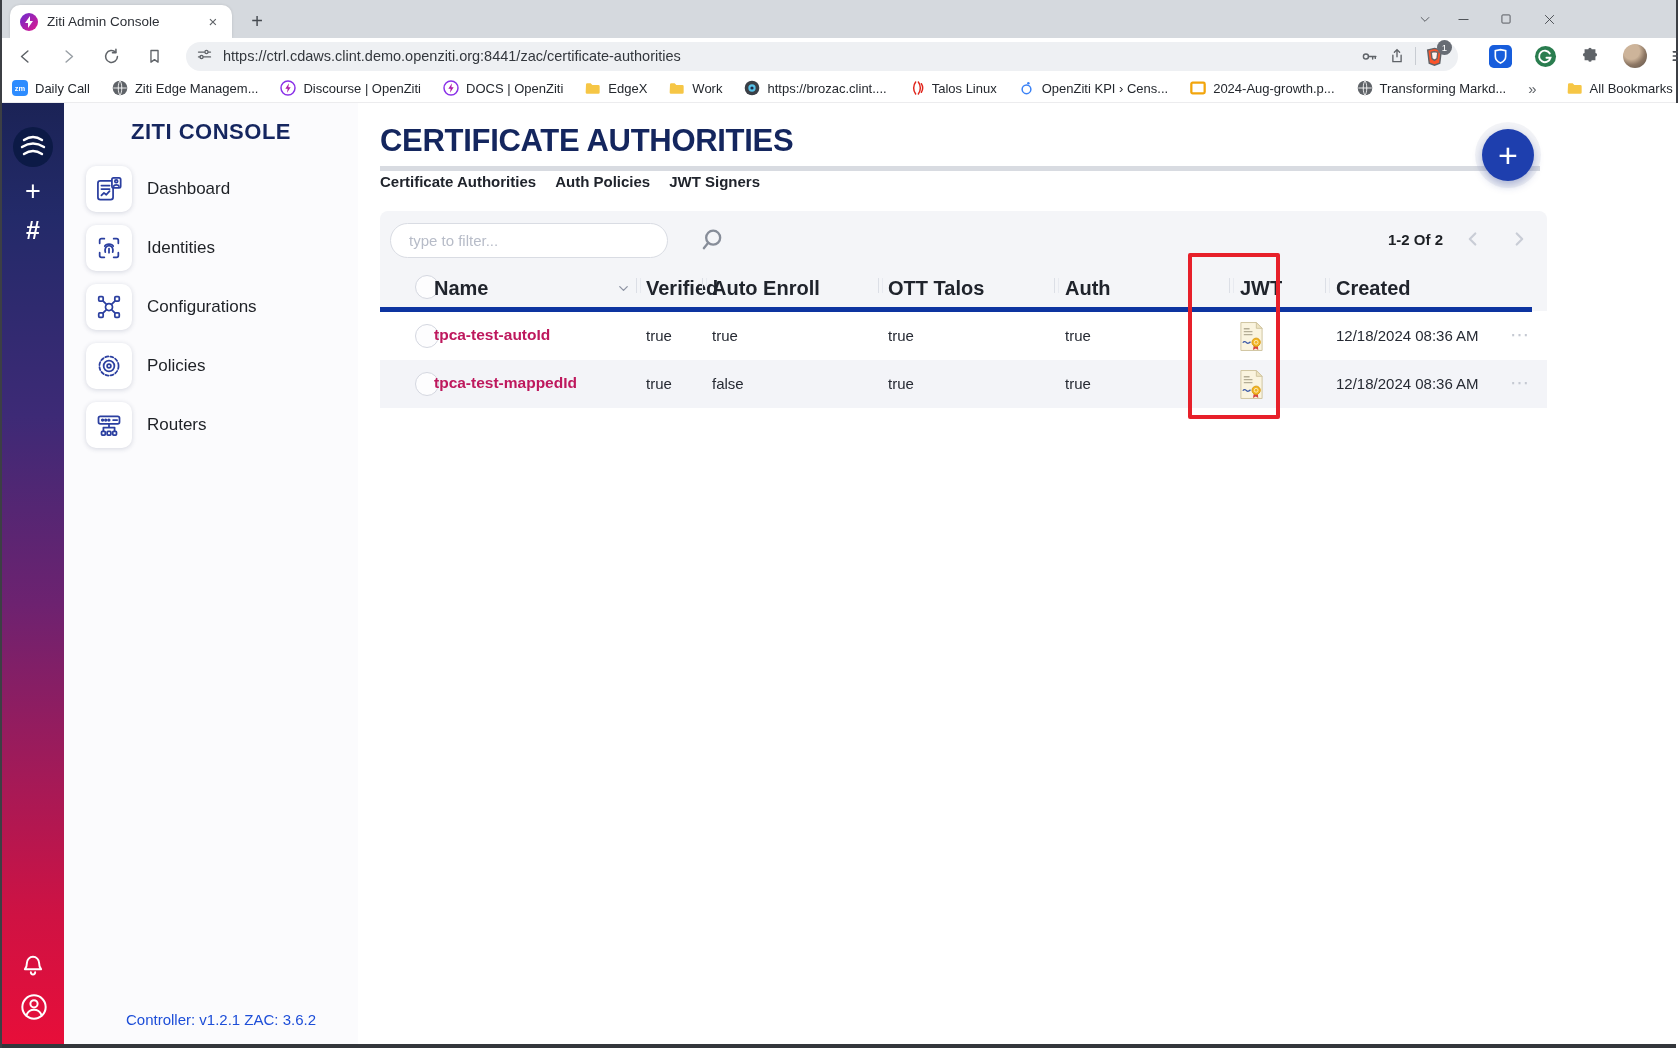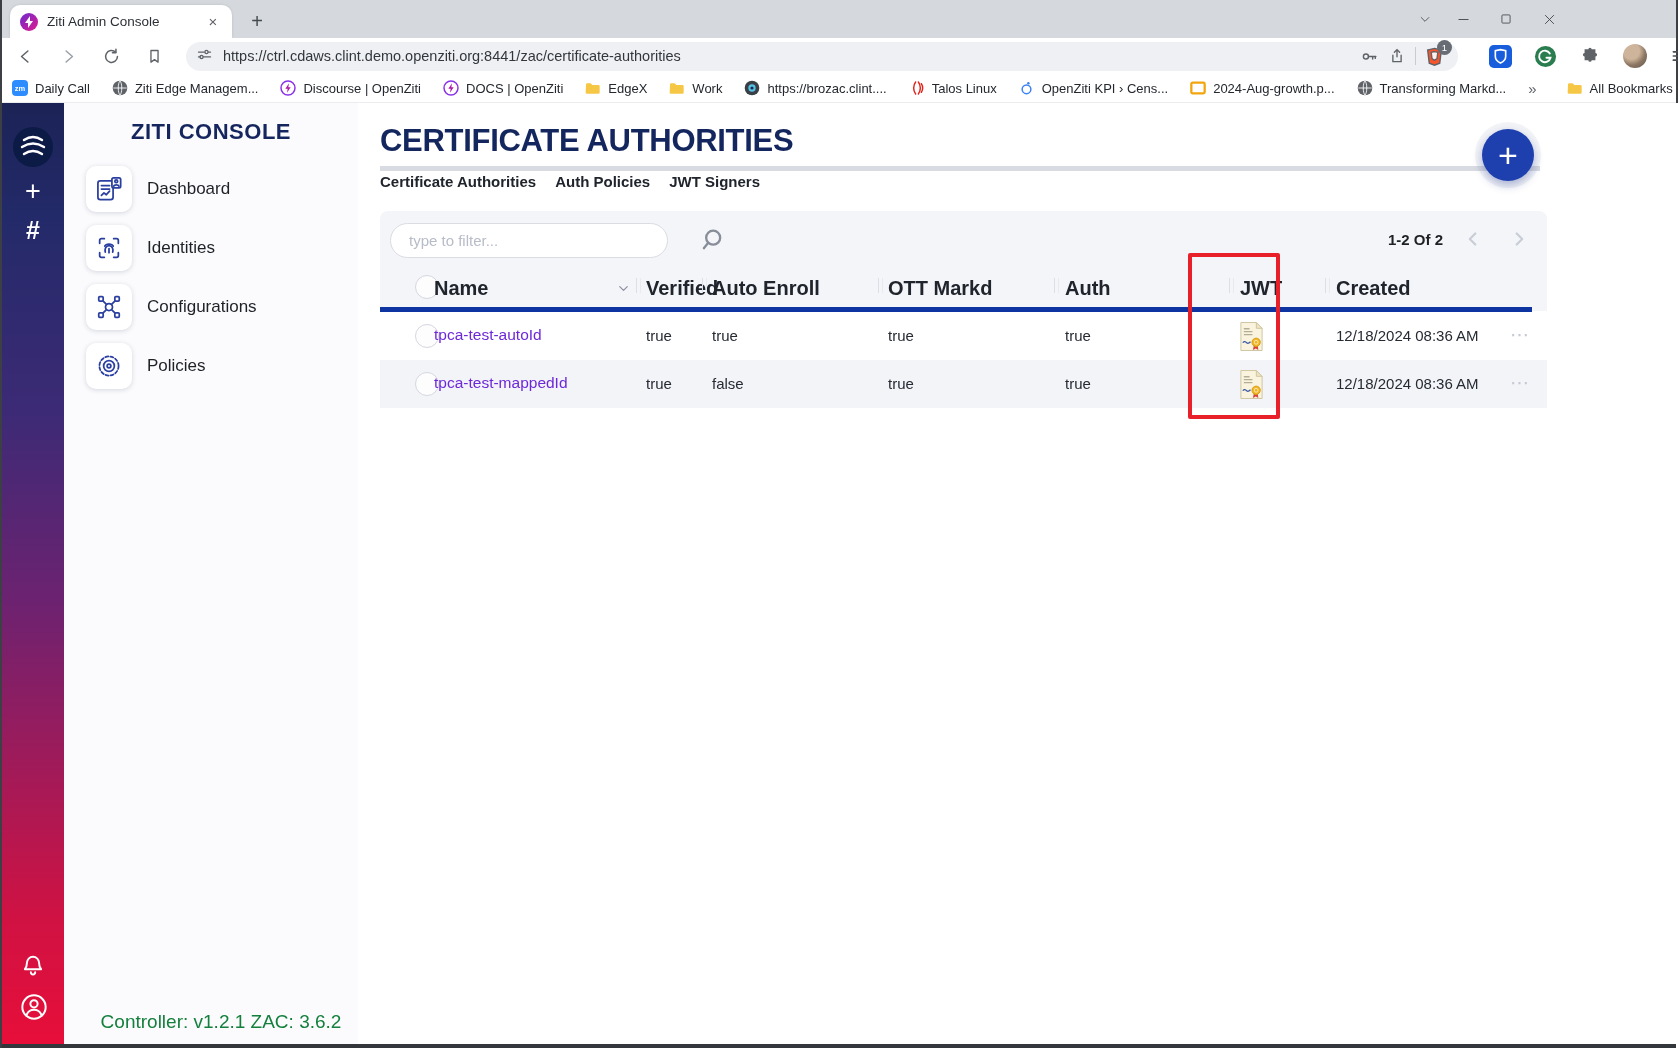"OTT Markd" span.hcell { text: Markd -> Talos }
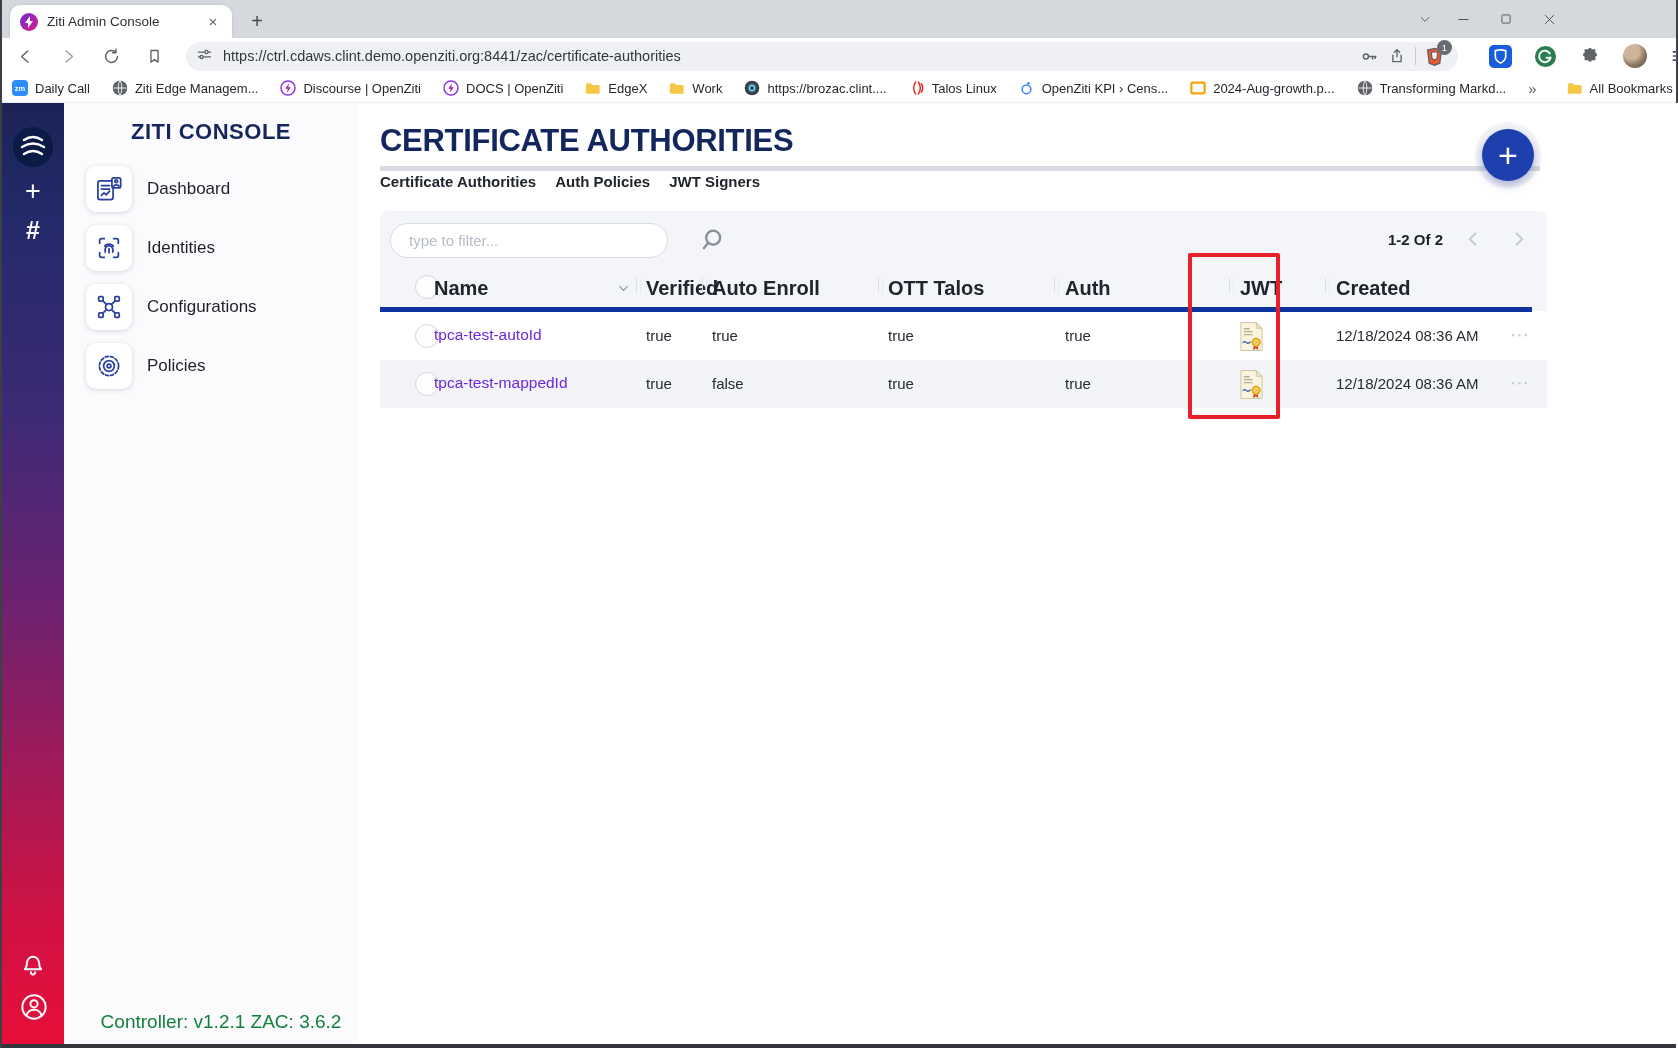"tpca-test-autoId" .cell.name { color: #6d28d9 -> #be185d; font-weight: 400 -> 700 }
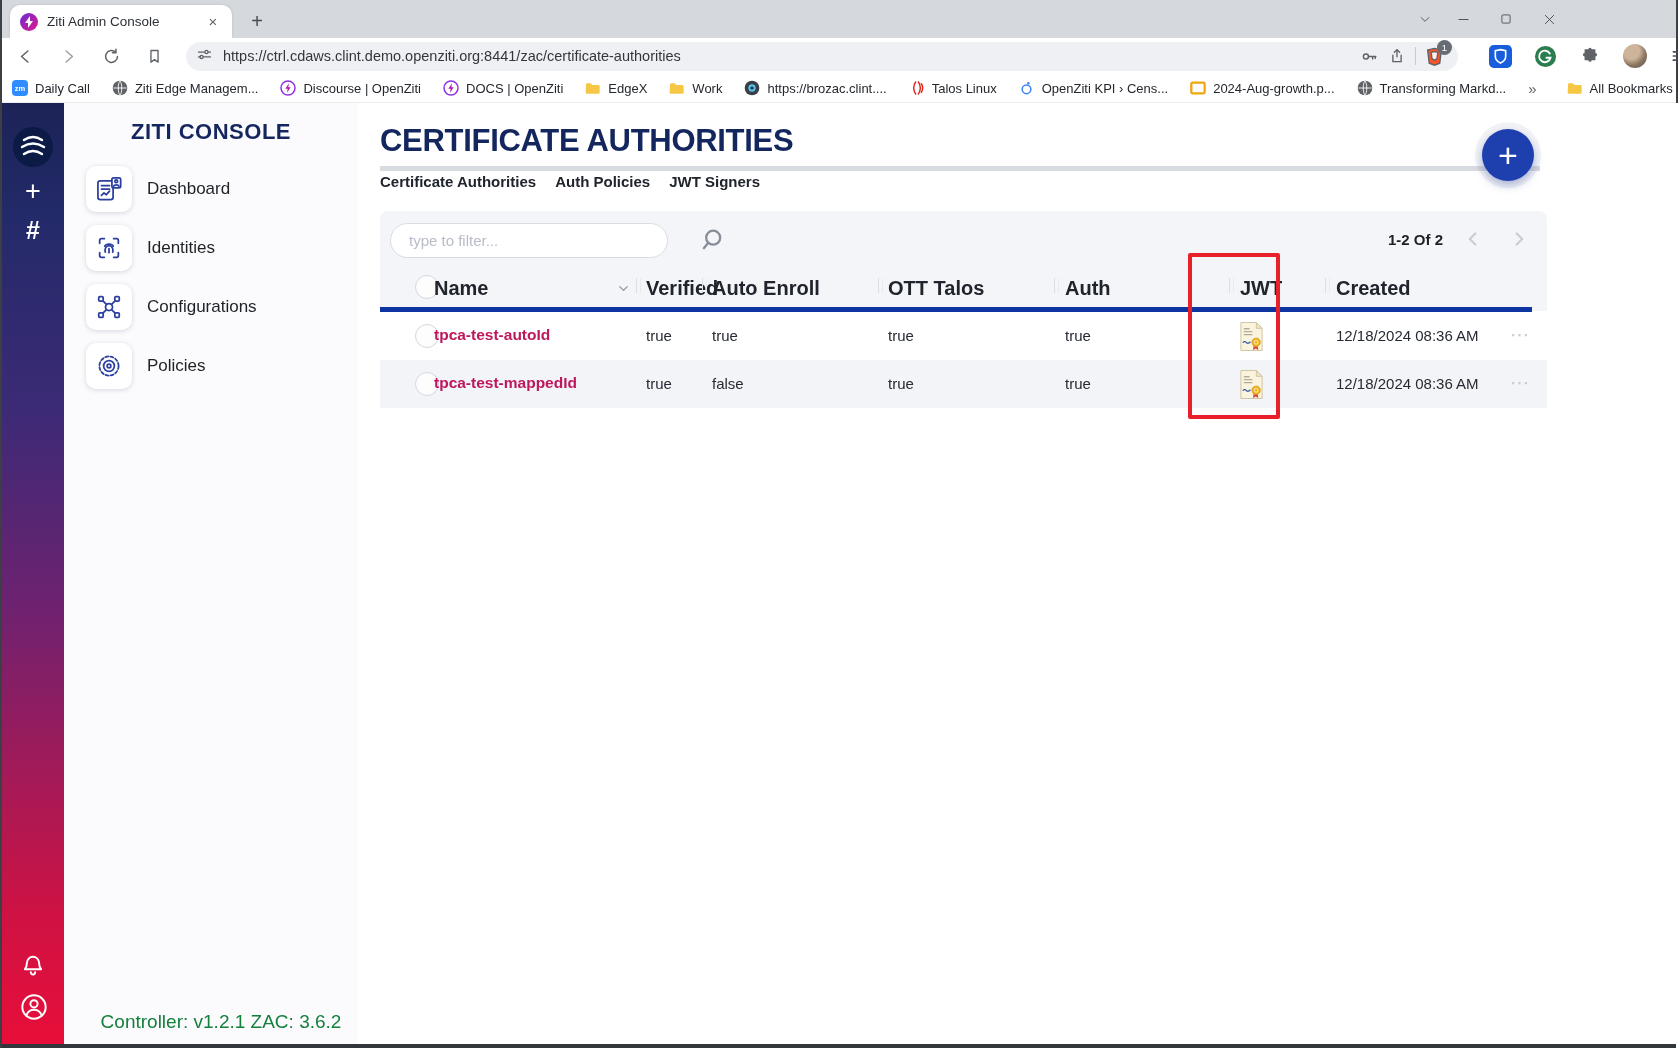"Routers" div.mitem { html: none -> <div> <span> <svg> <rect></rect> <circle></circle> <circle></circle> <circle></circle> <path></path> <path></path> <rect></rect> <rect></rect> <rect></rect> </svg> </span> <span>Routers</span> </div> }
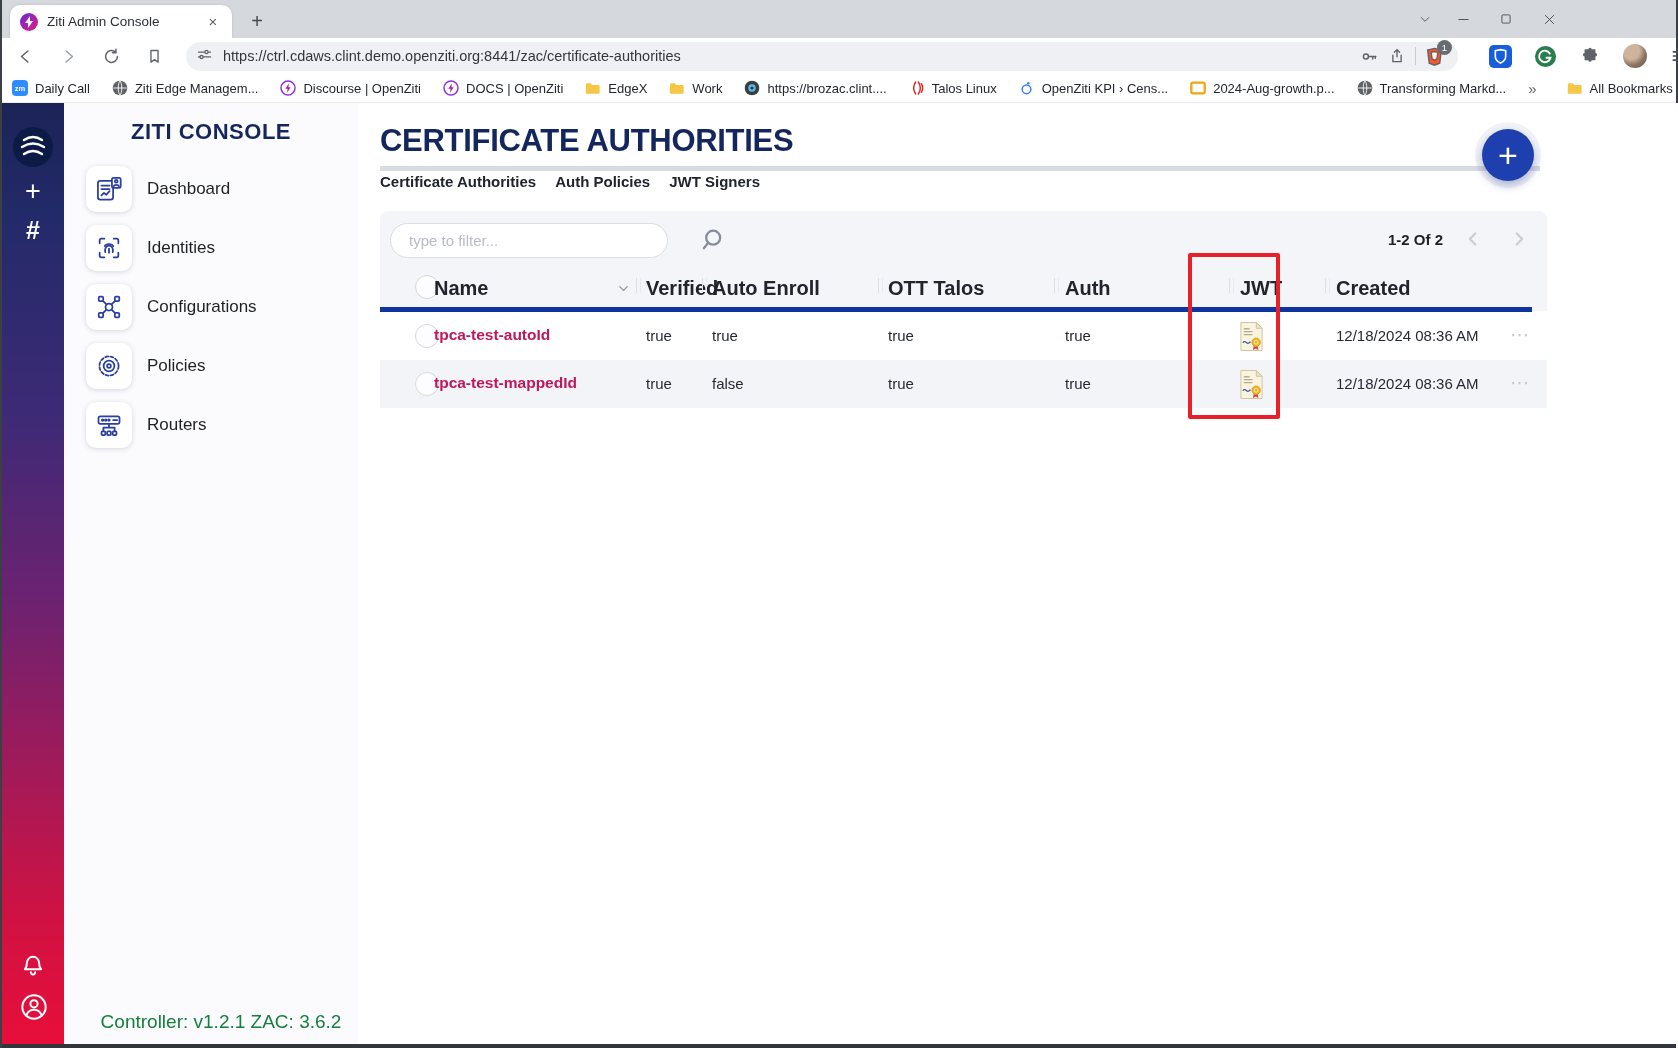"Controller: v1.2.1 ZAC: 3.6.2" .sb-footer { color: #15803d -> #1d4ed8; font-size: 19px -> 15px }
